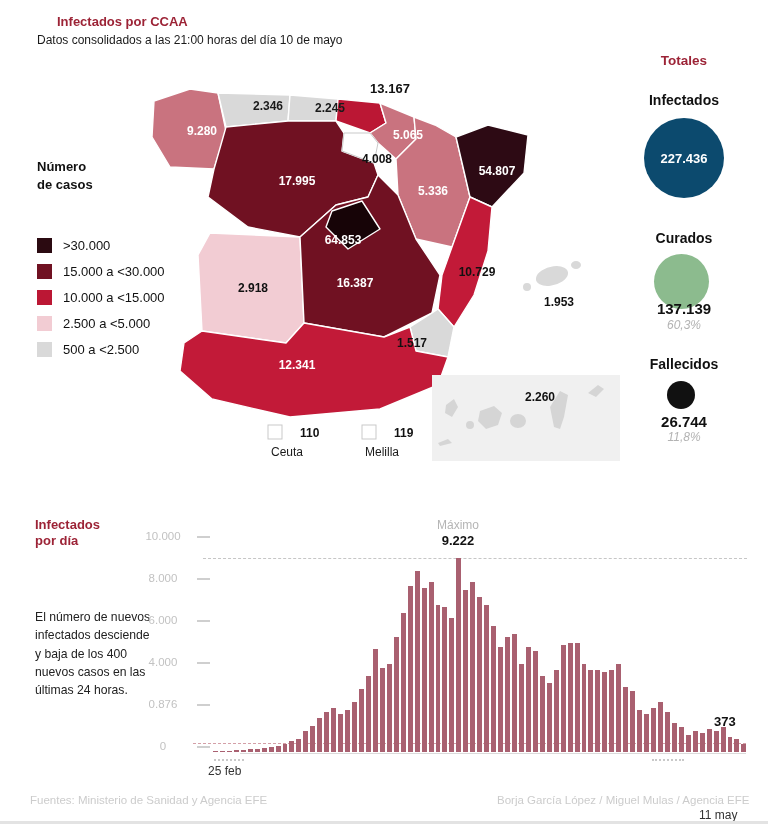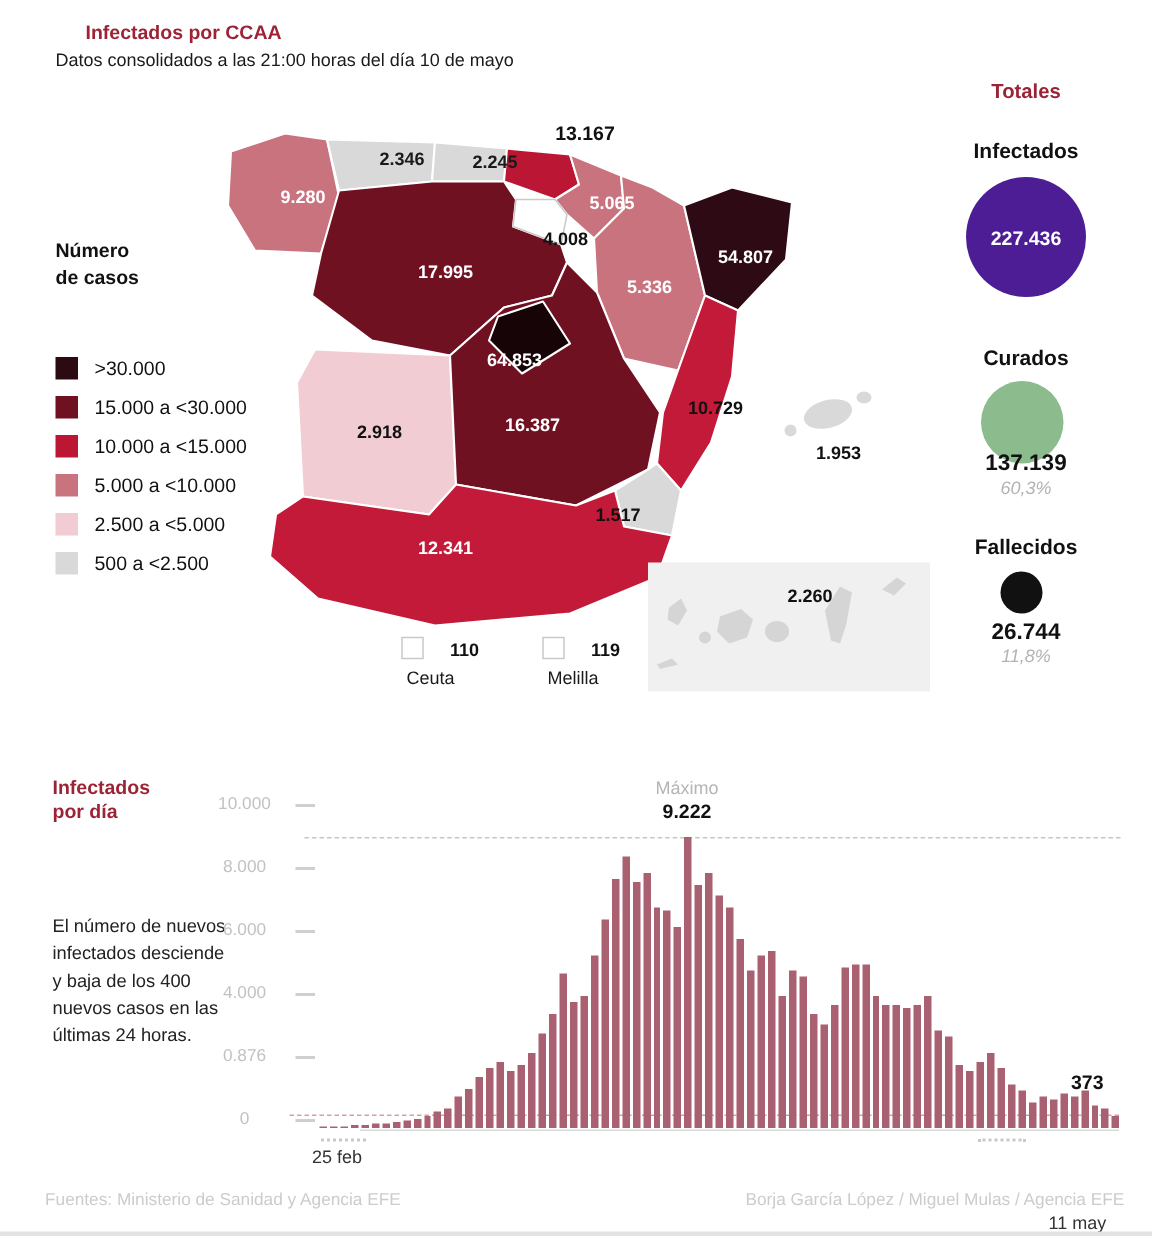"227.436" div.abs { background: #4c1d95 -> #0c4a6e }
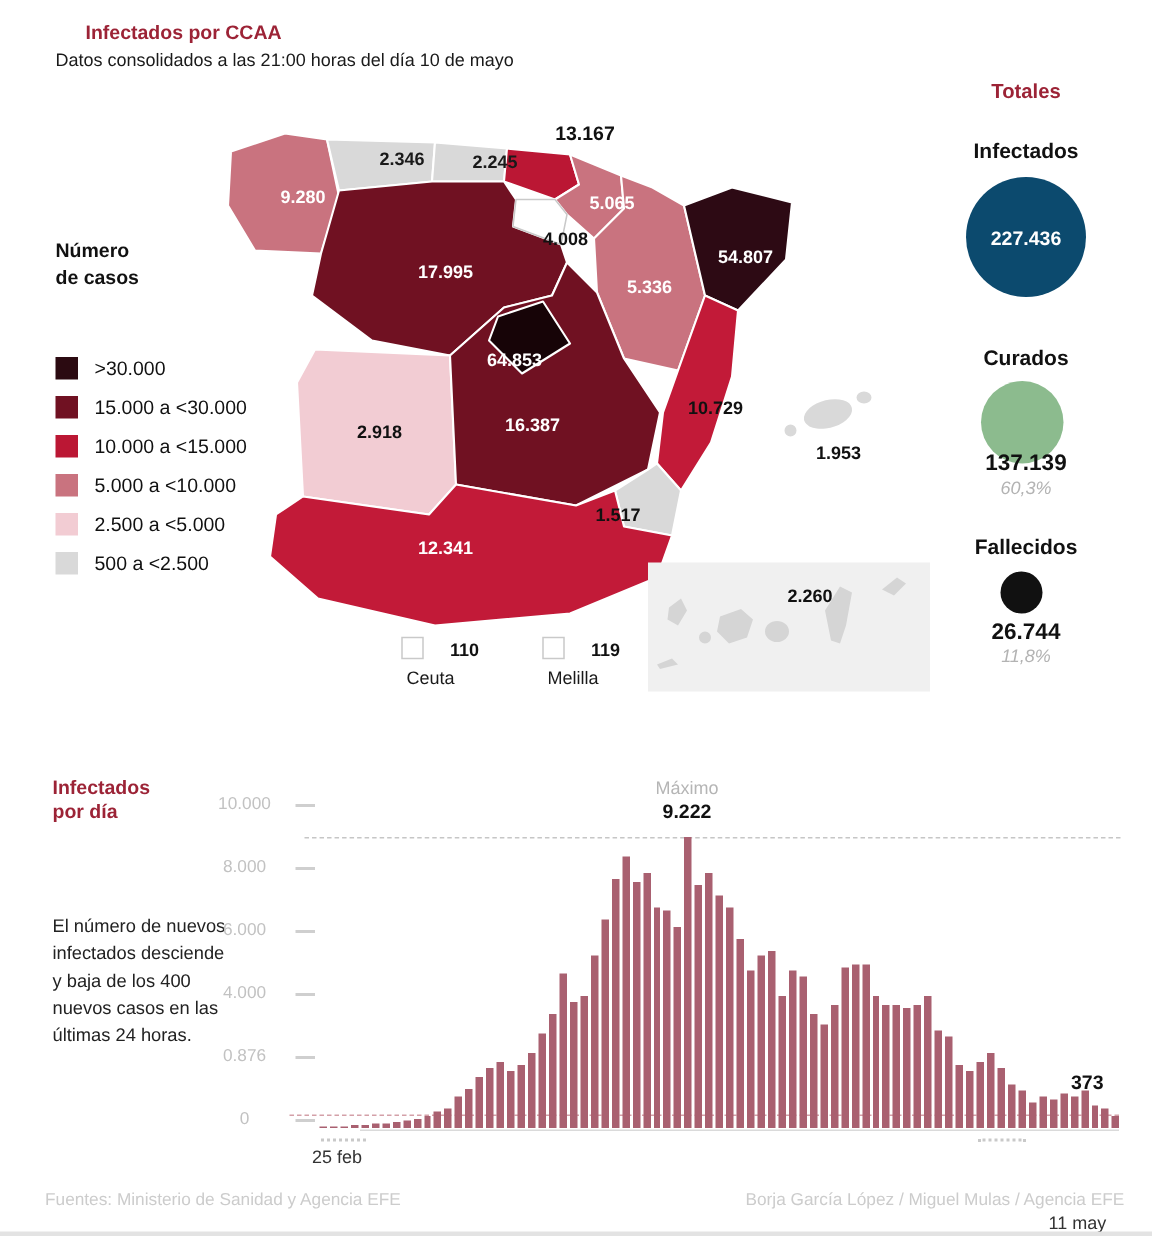"5.000 a <10.000" div.legend-row { html: <div> <span></span> <span>5.000 a &lt;10.000</span> </div> -> none }
